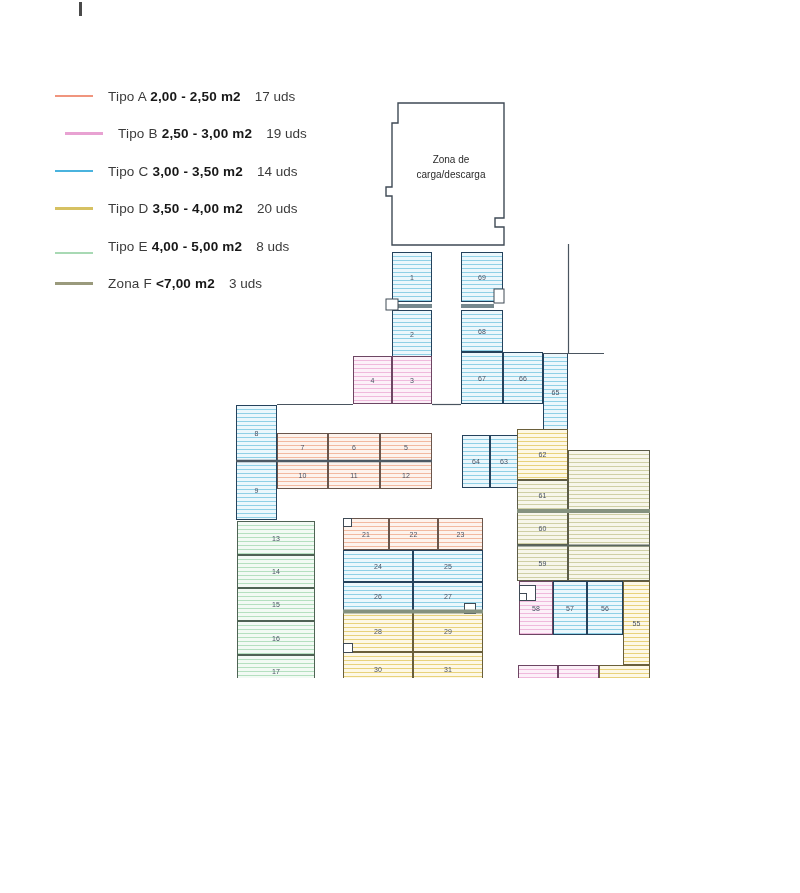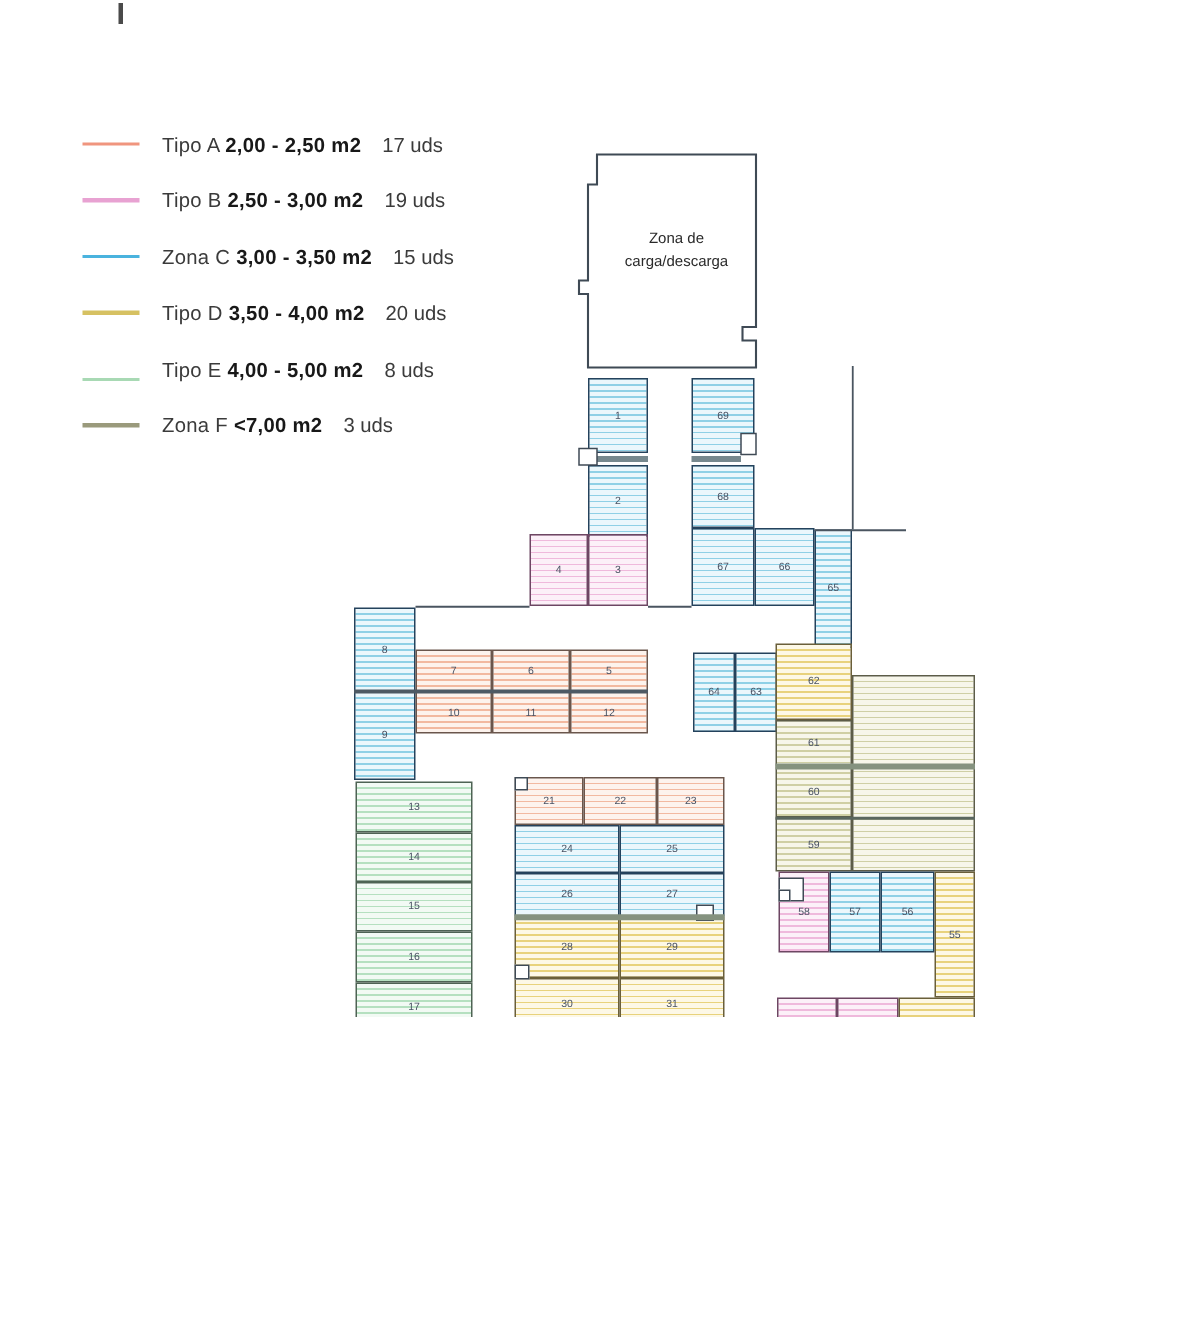"Tipo B 2,50 - 3,00" div.legend-row { left: 55px -> 65px }
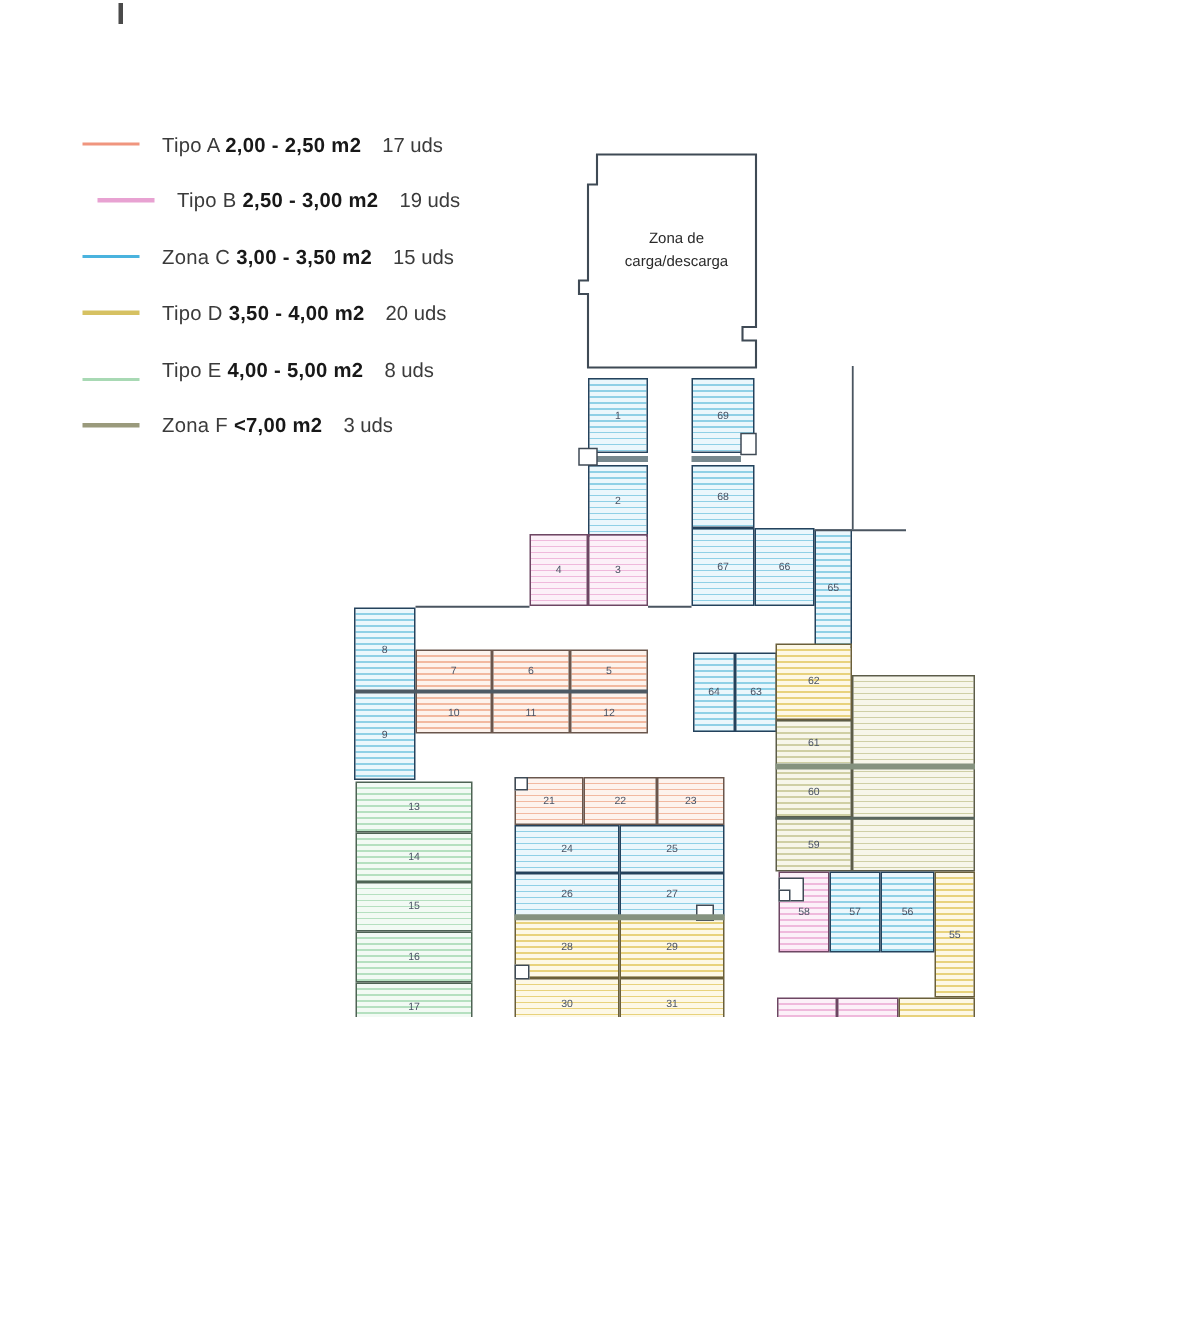"Zona C" span { text: Zona -> Tipo }
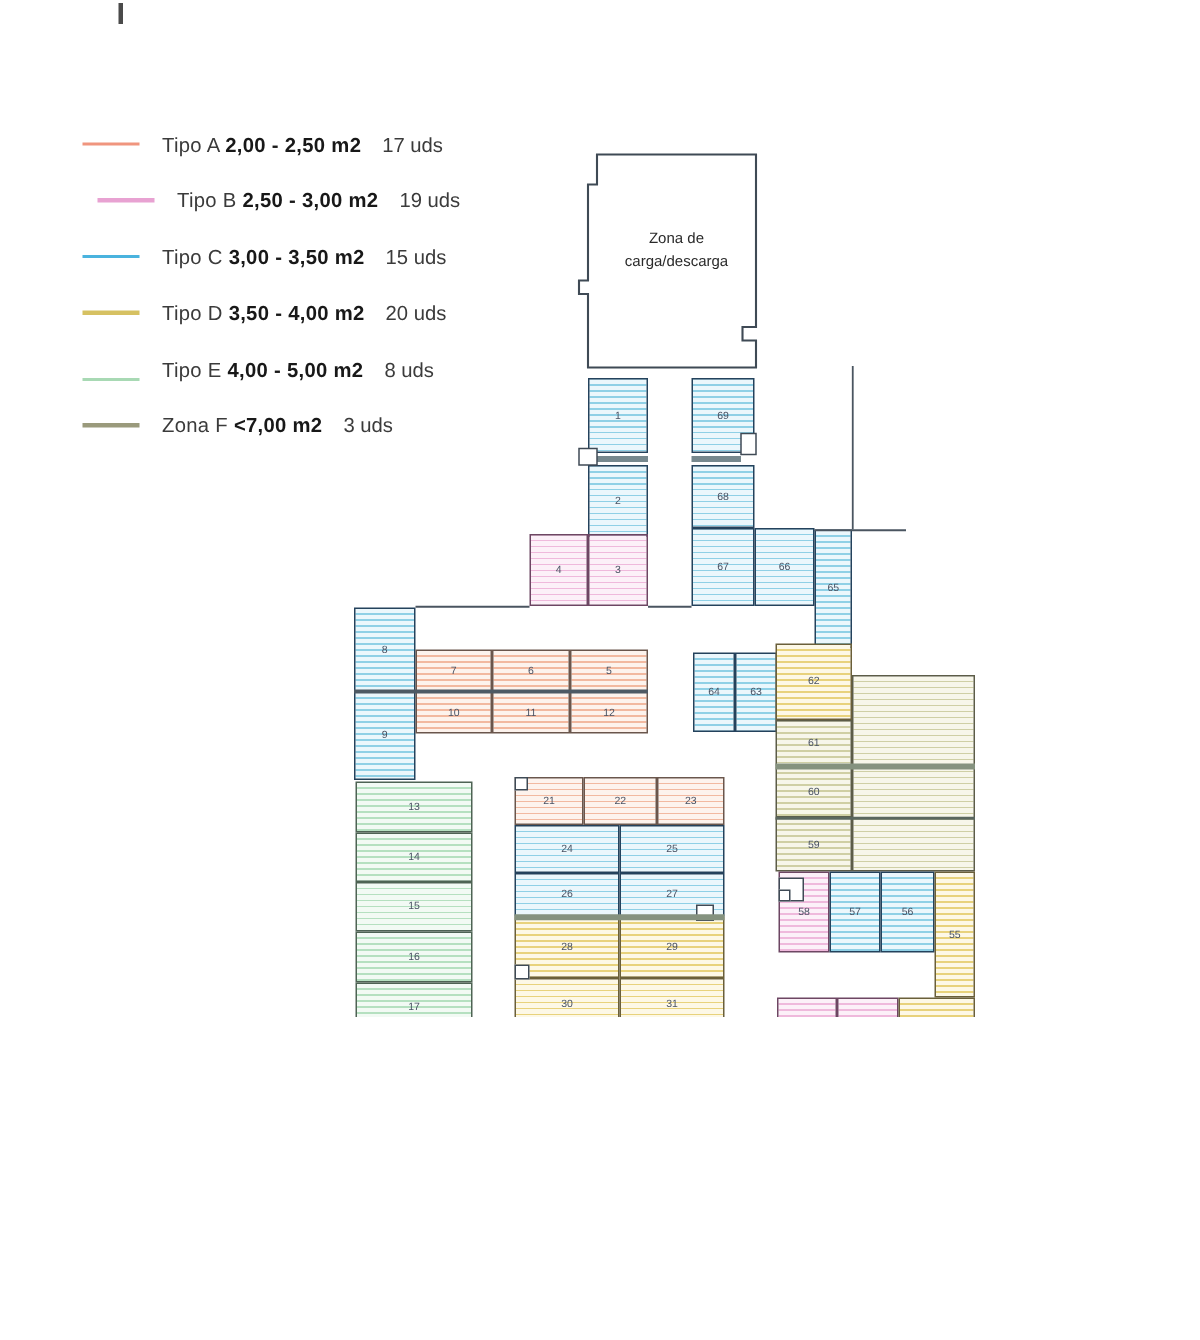"15 uds" span.legend-count { text: 15 -> 14 }
